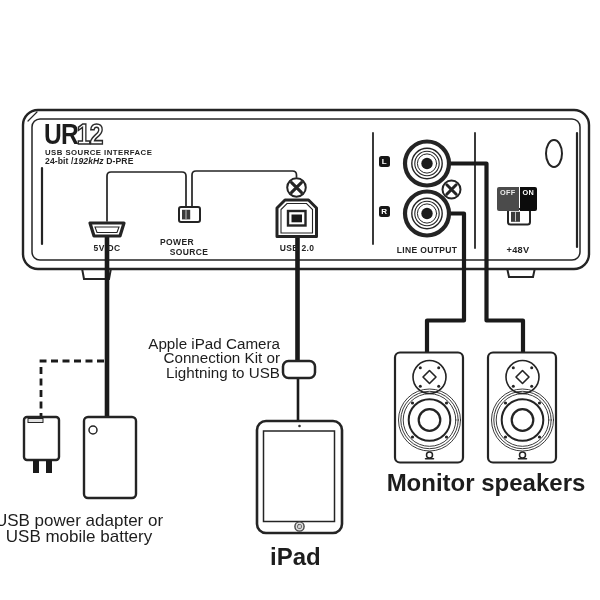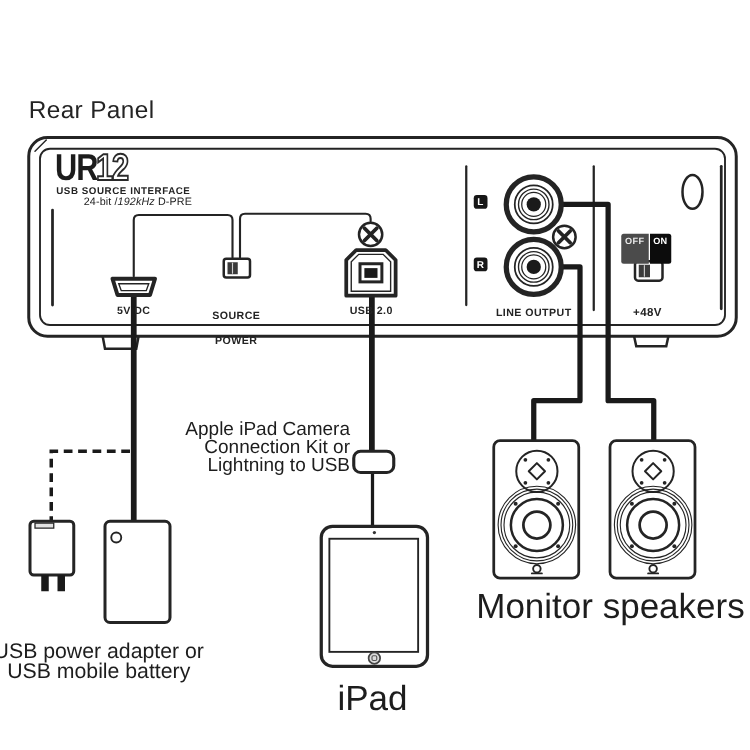"Rear Panel" div.lbl { html: <div>Rear Panel</div> -> none }
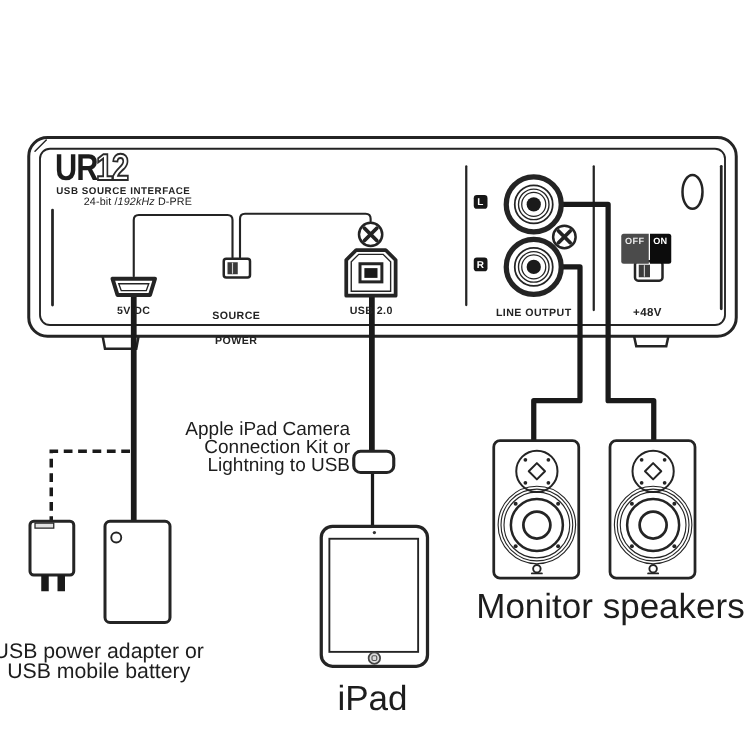"24-bit /192kHz D-PRE" .spec { font-weight: 400 -> 700; margin-left: 22px -> none }
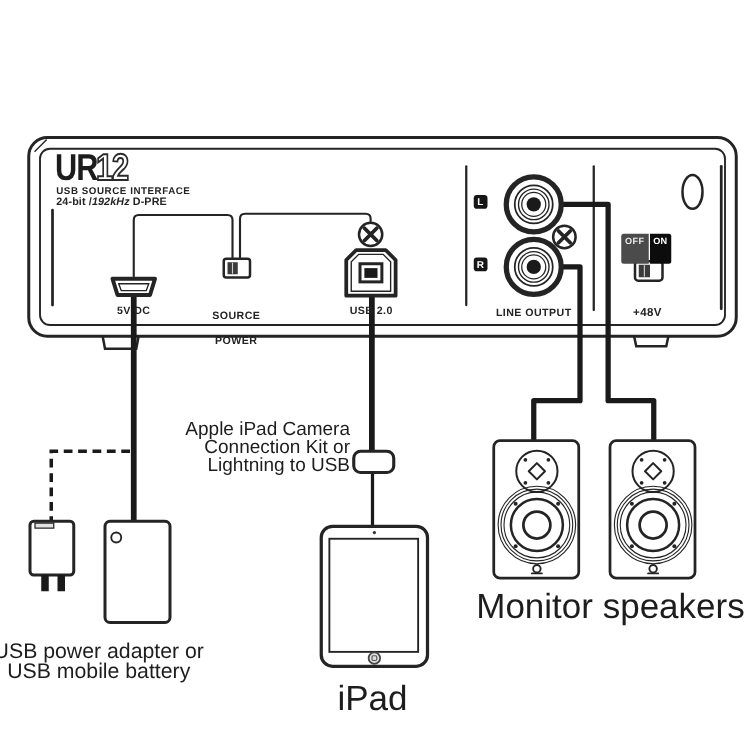"POWER" div.lbl { left: 164px -> 152px; margin-top: 30px -> none }
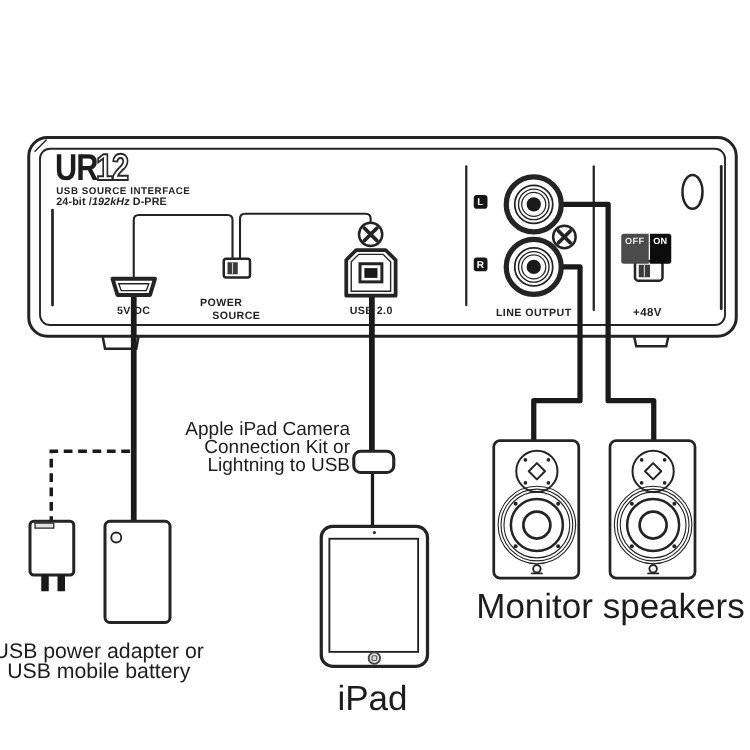"Monitor speakers" .caption { font-size: 28px -> 24px; font-weight: 400 -> 700 }
